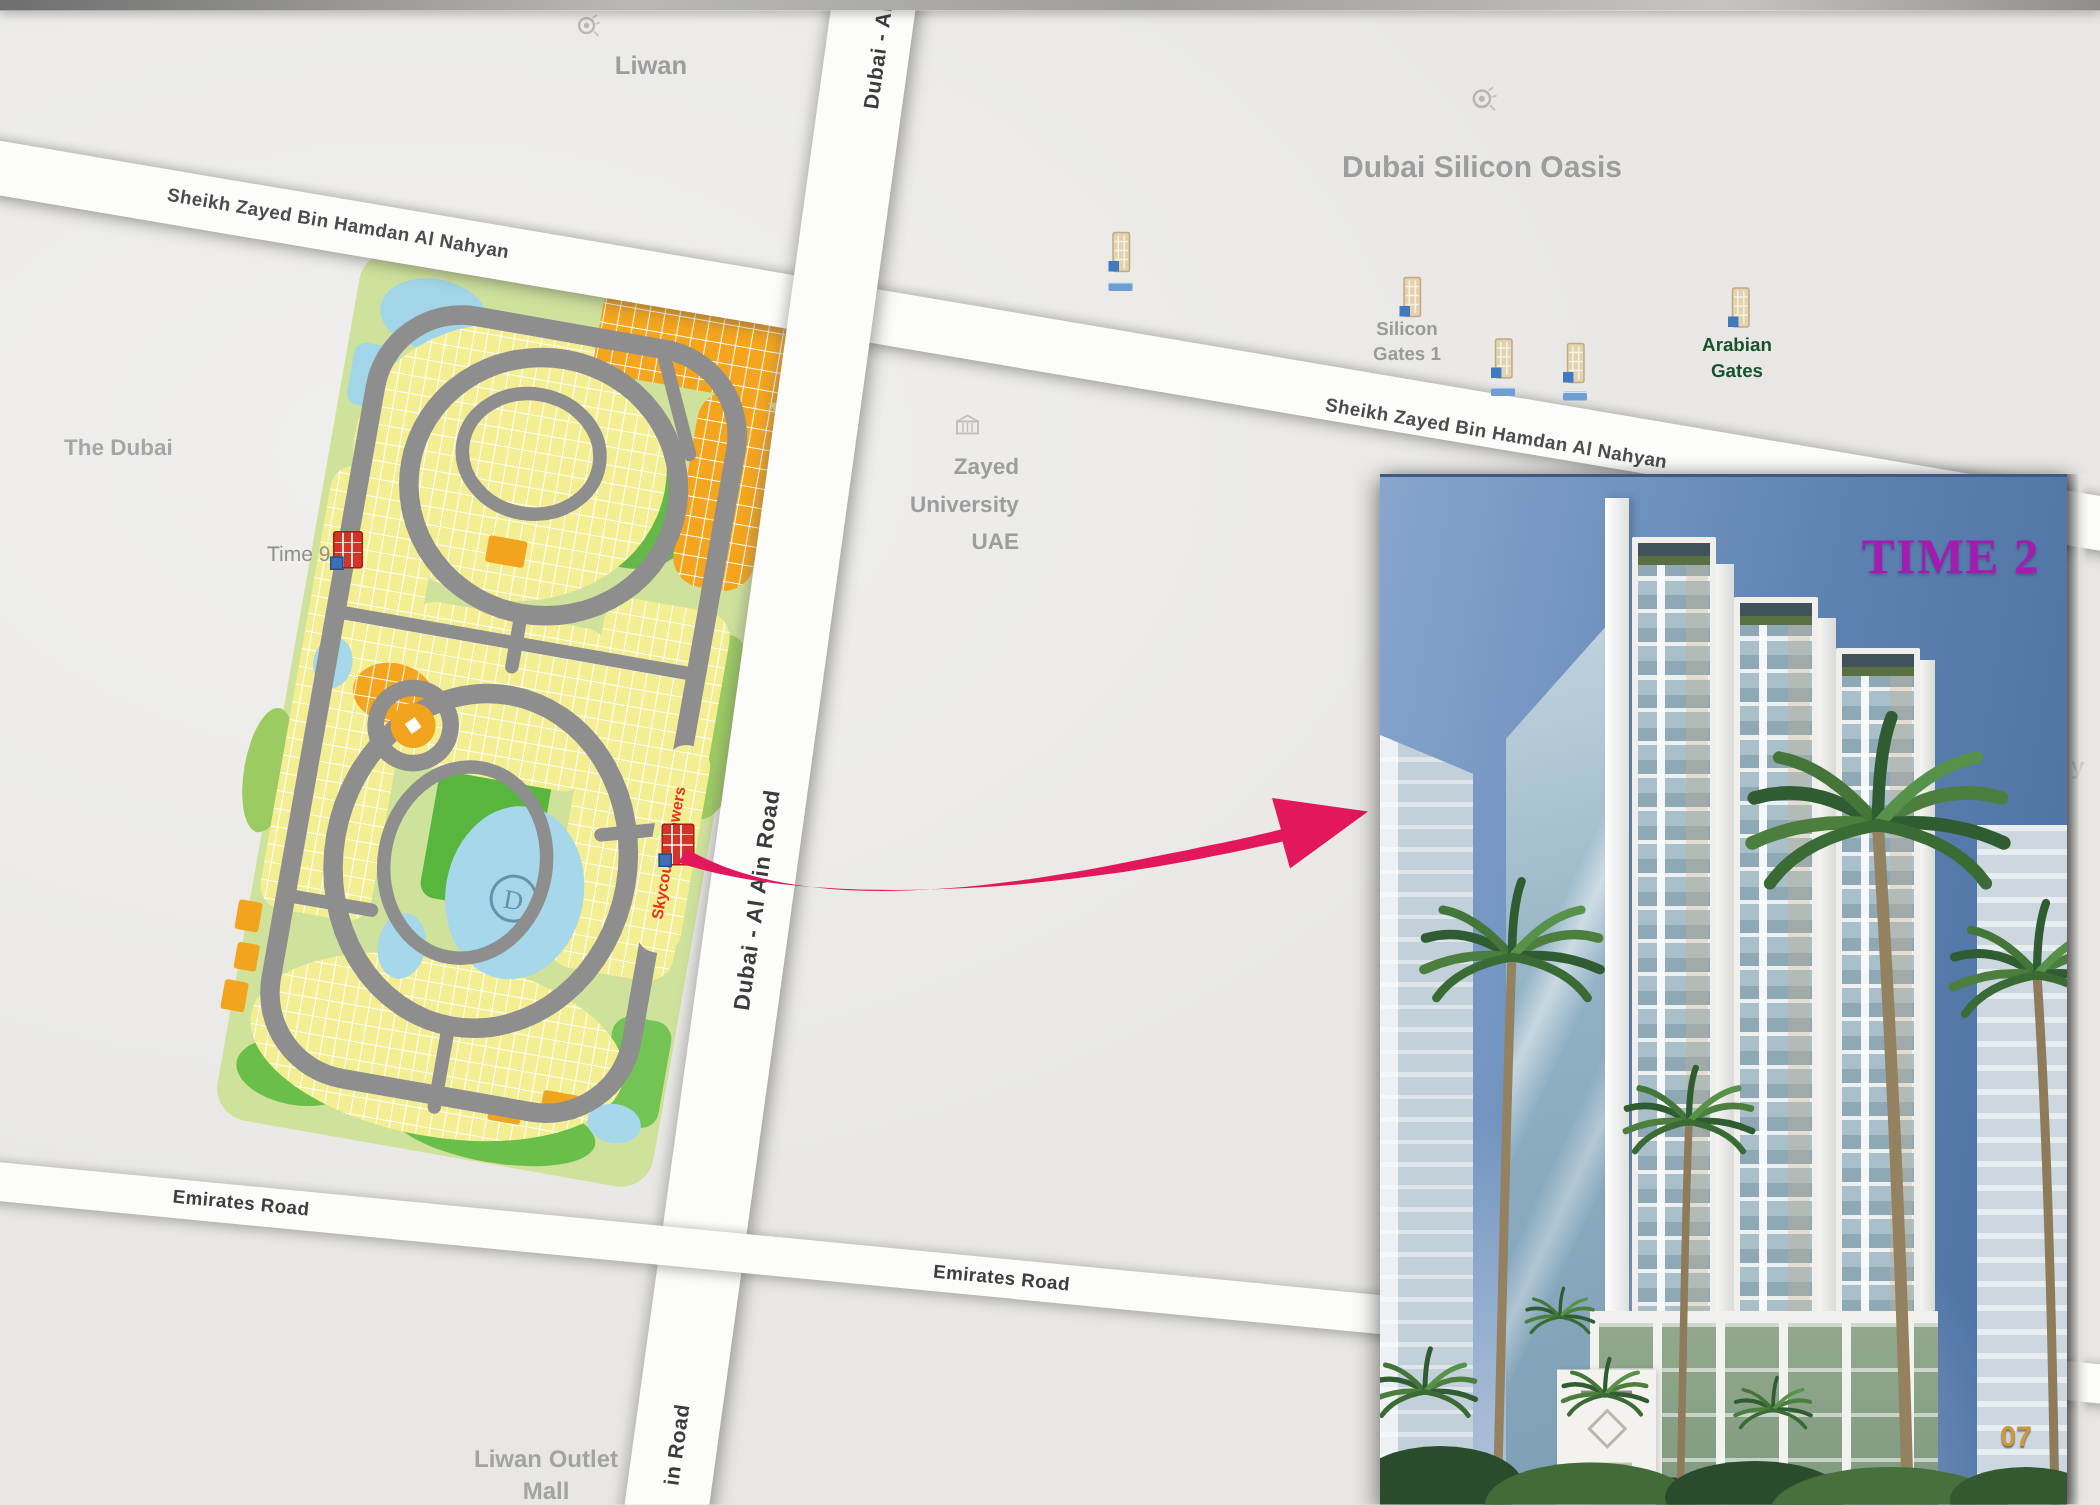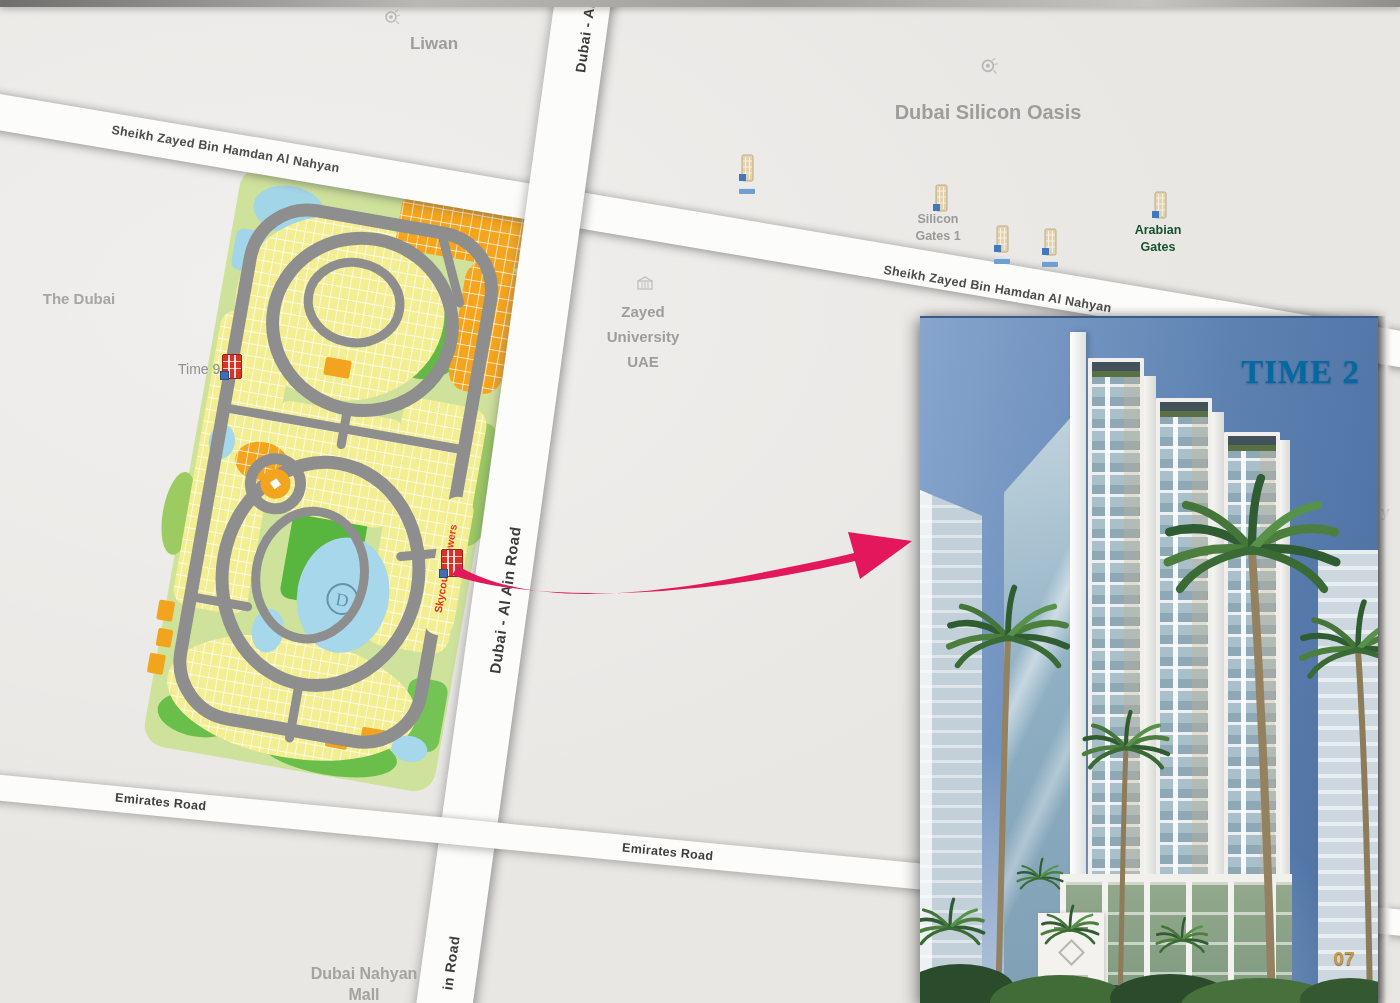"Zayed" .pl-zayed { text-align: none -> right }
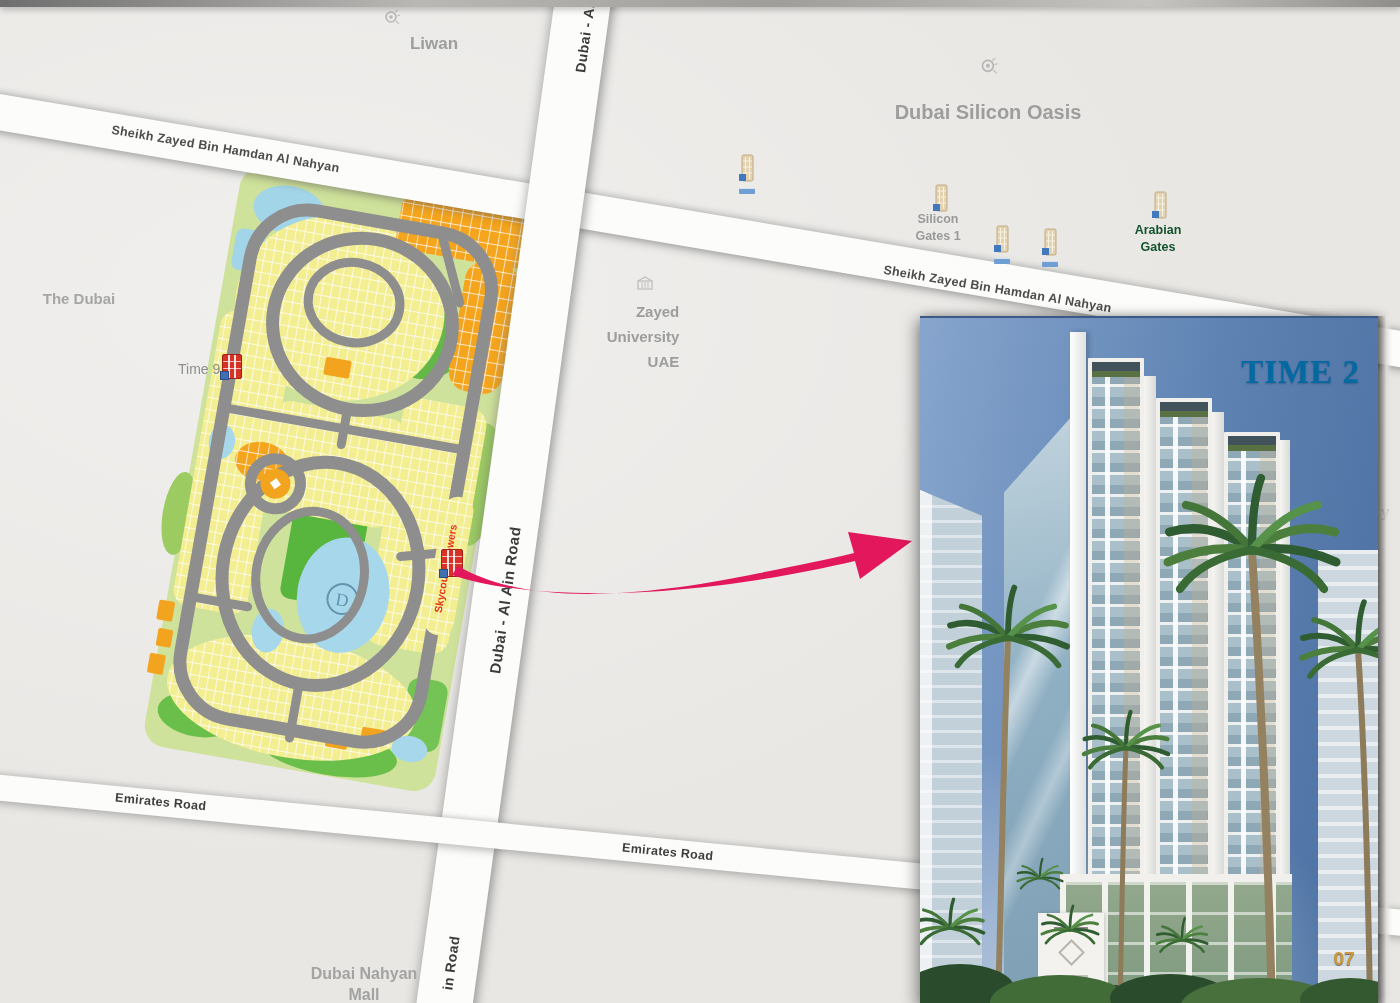"TIME 2" .inset-title { color: #0369a1 -> #a21caf }
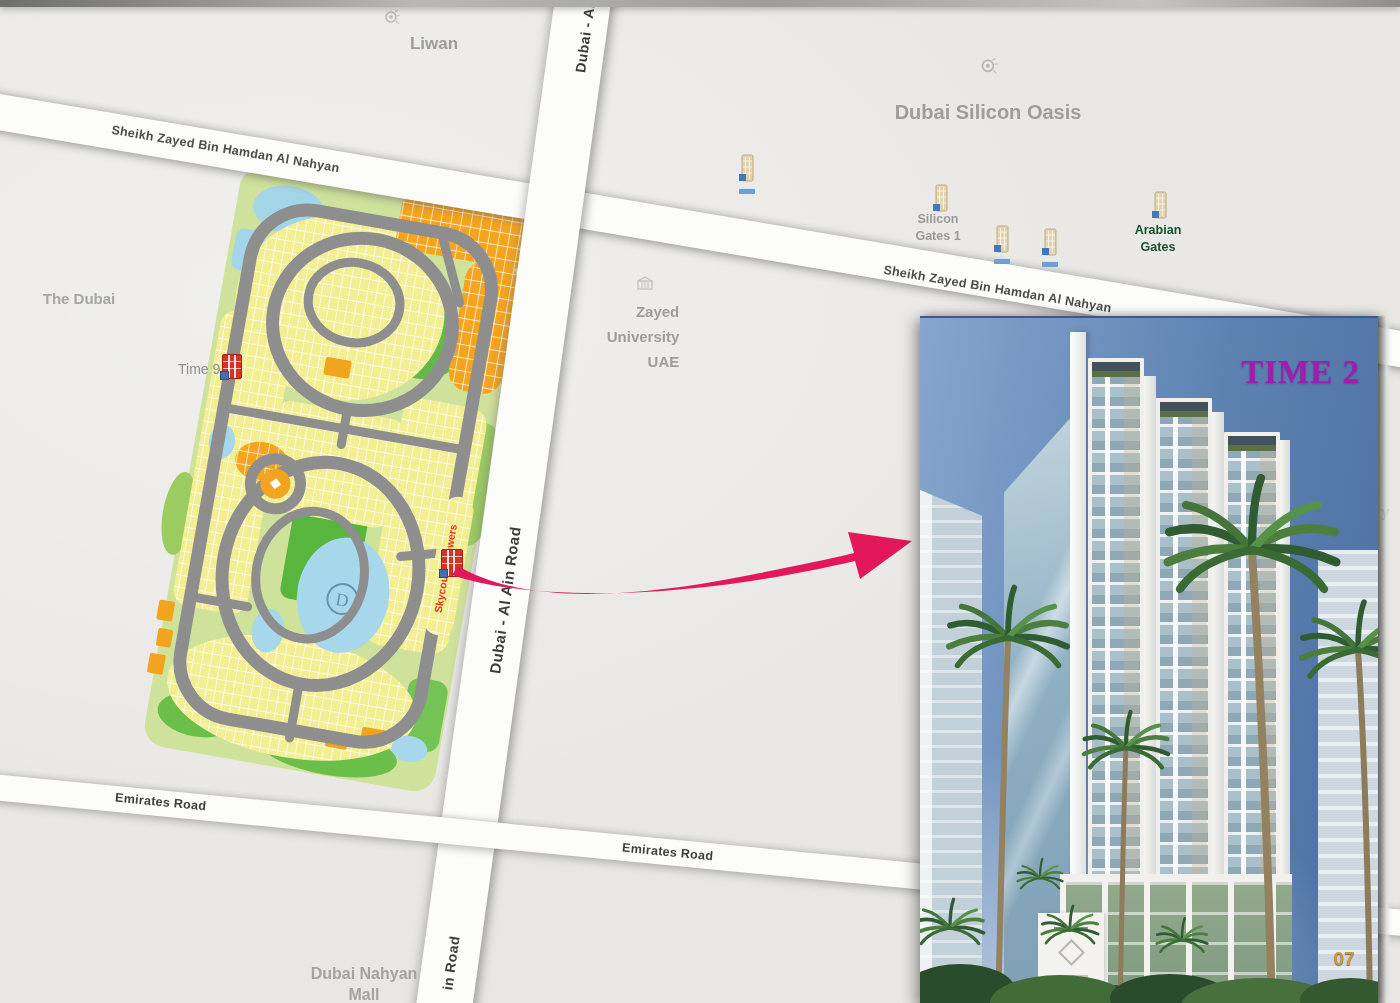"Dubai Nahyan" div { text: Dubai Nahyan -> Liwan Outlet }
